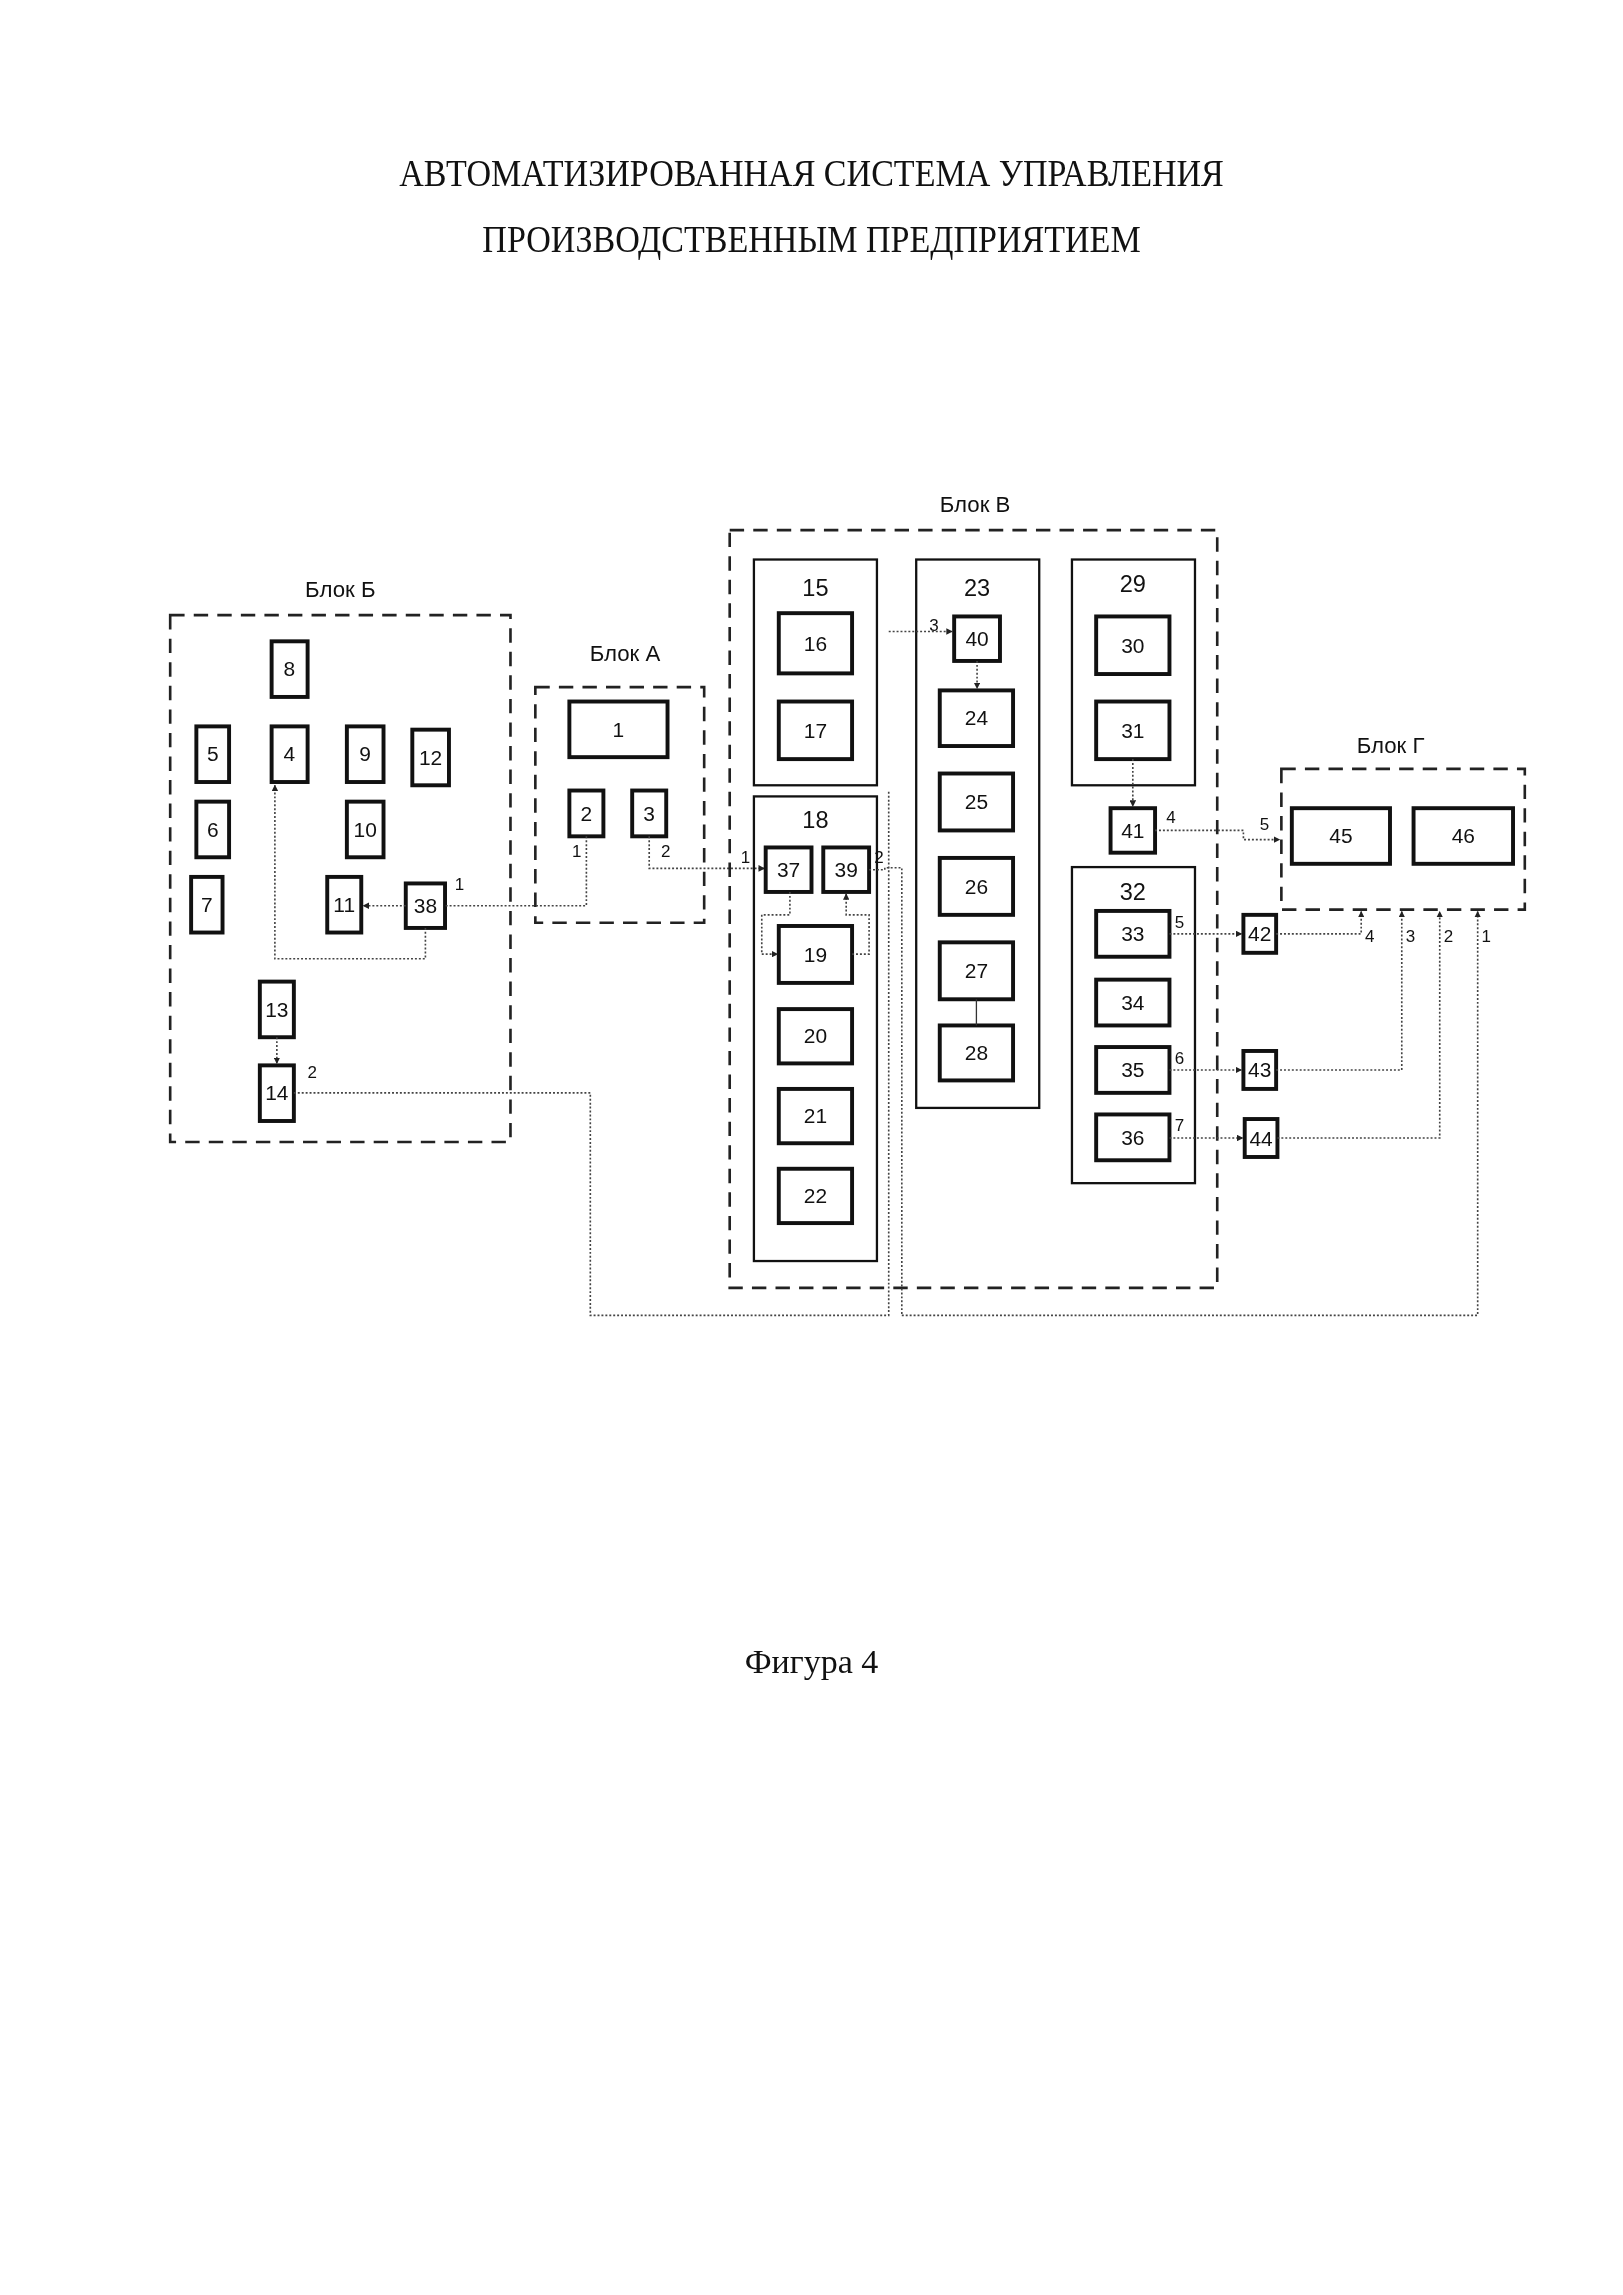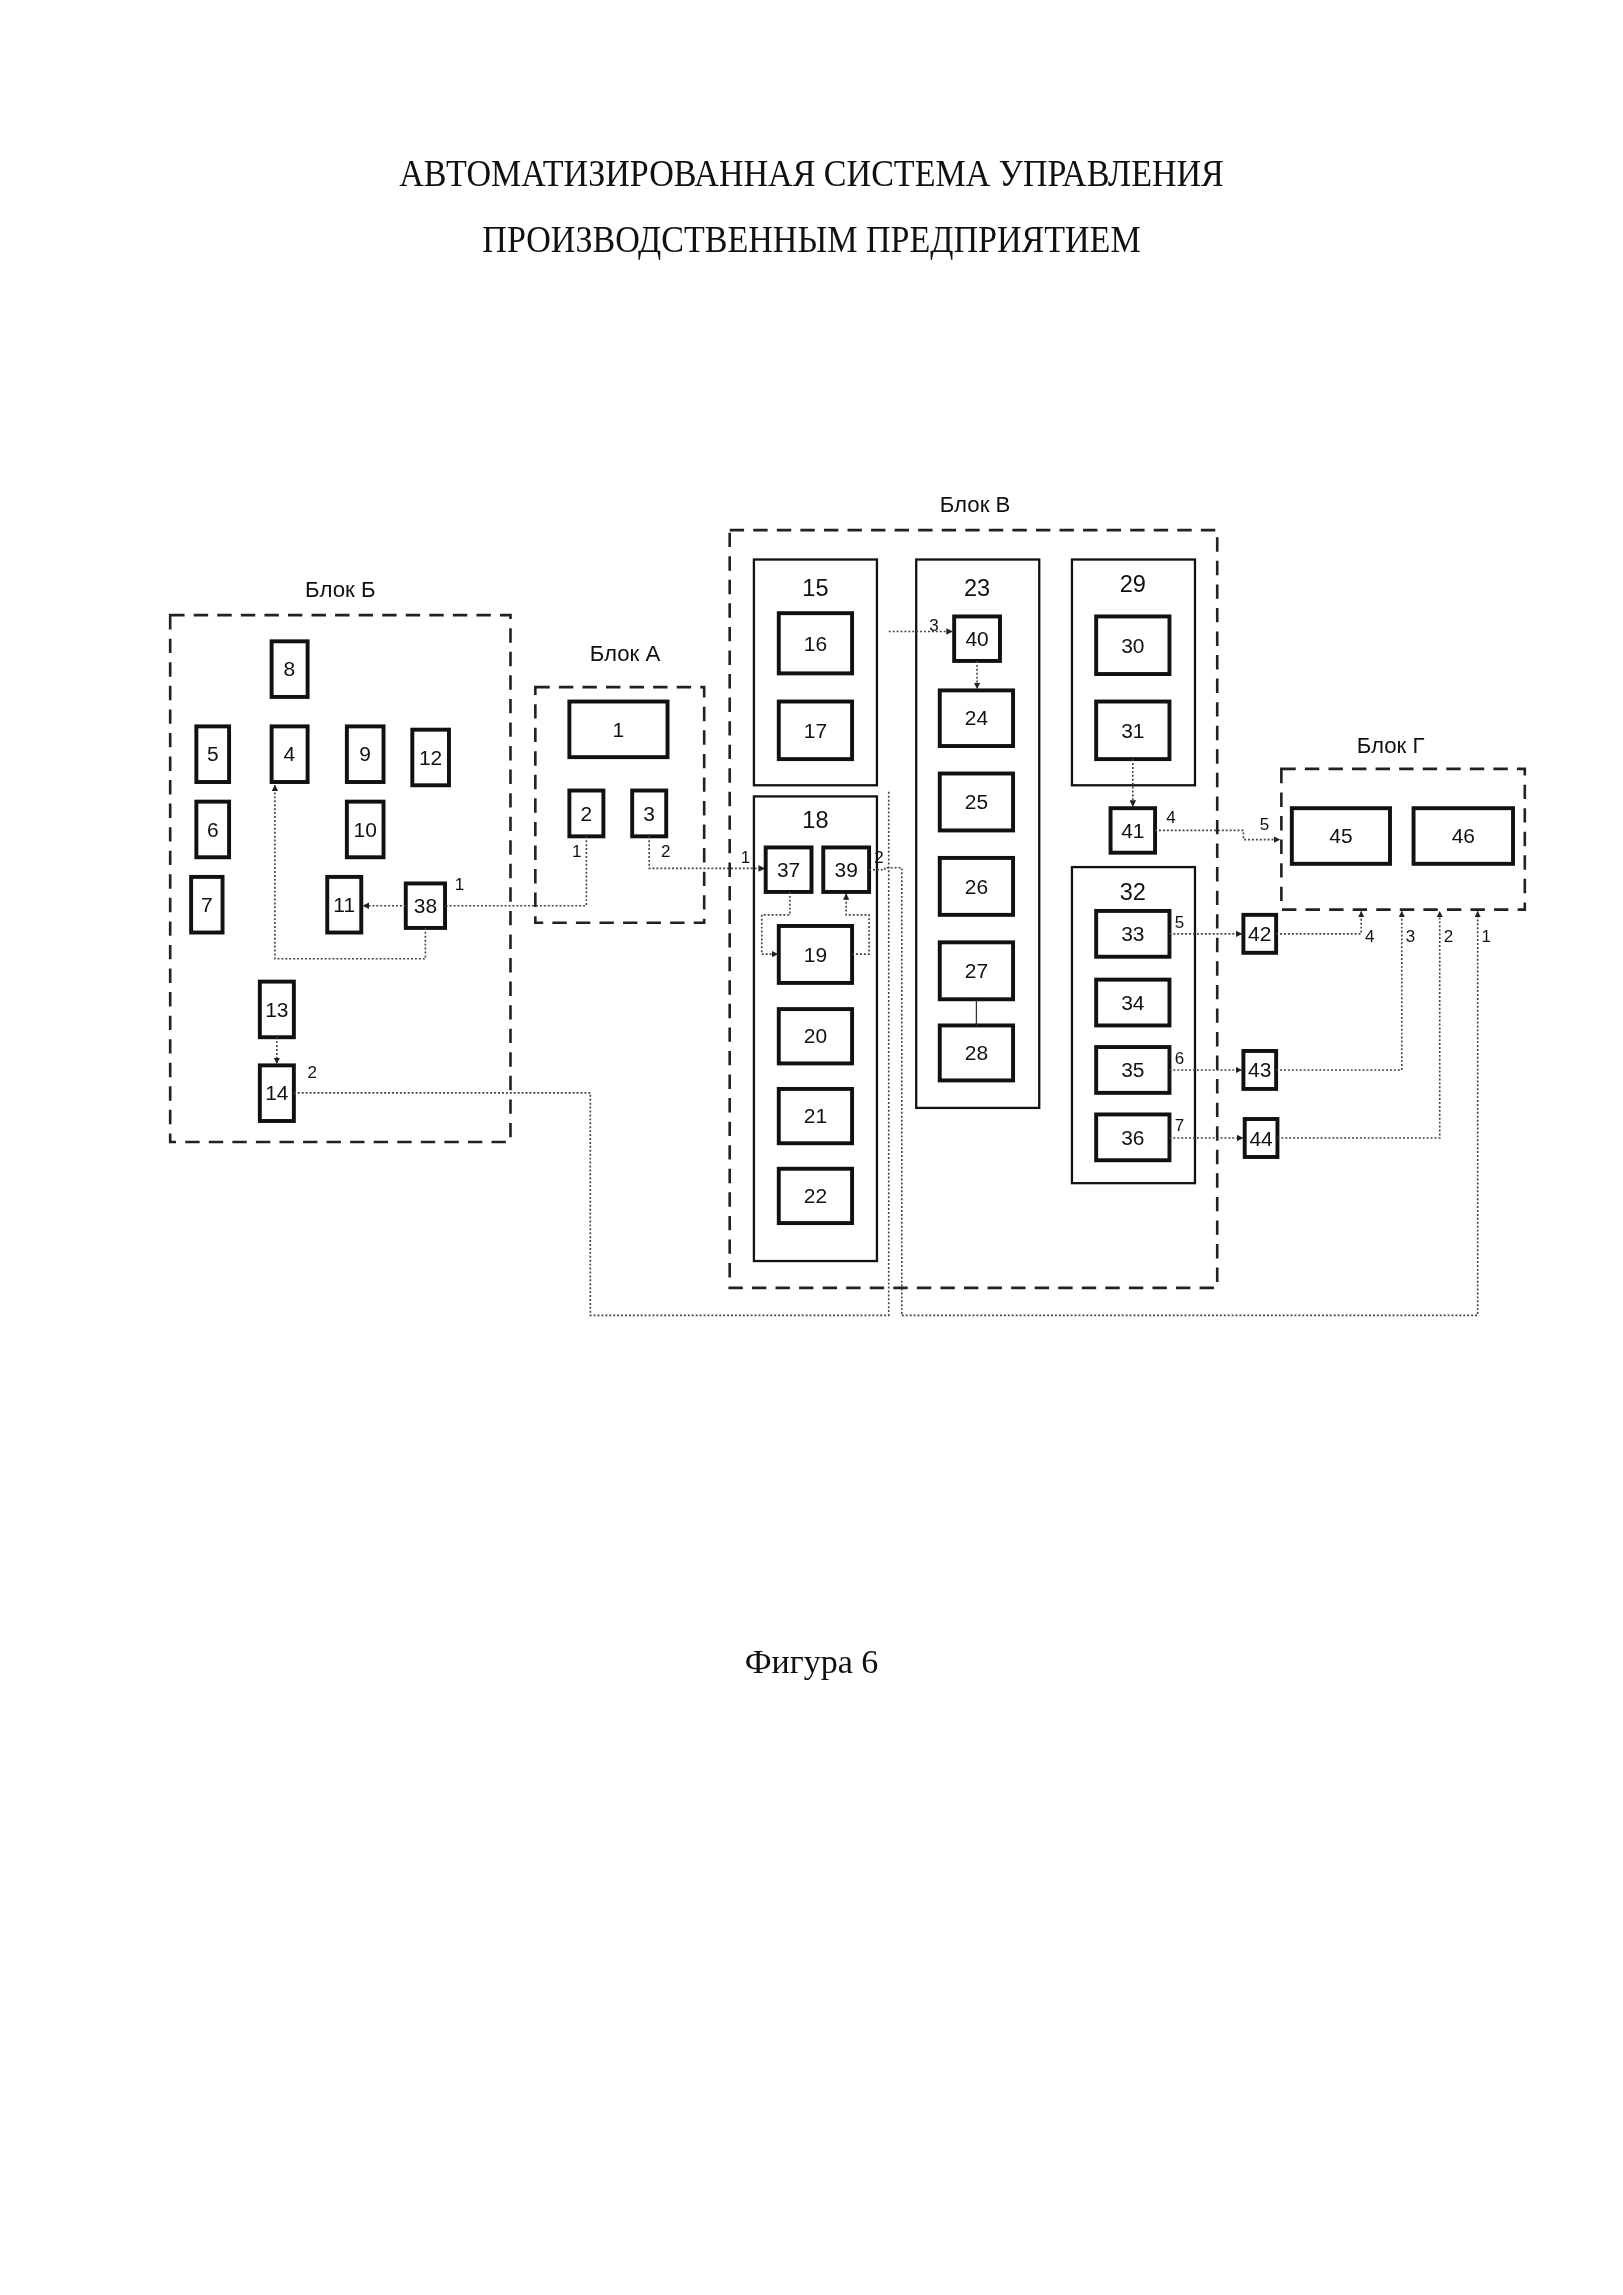"Фигура 6" div.caption { text: 6 -> 4 }
